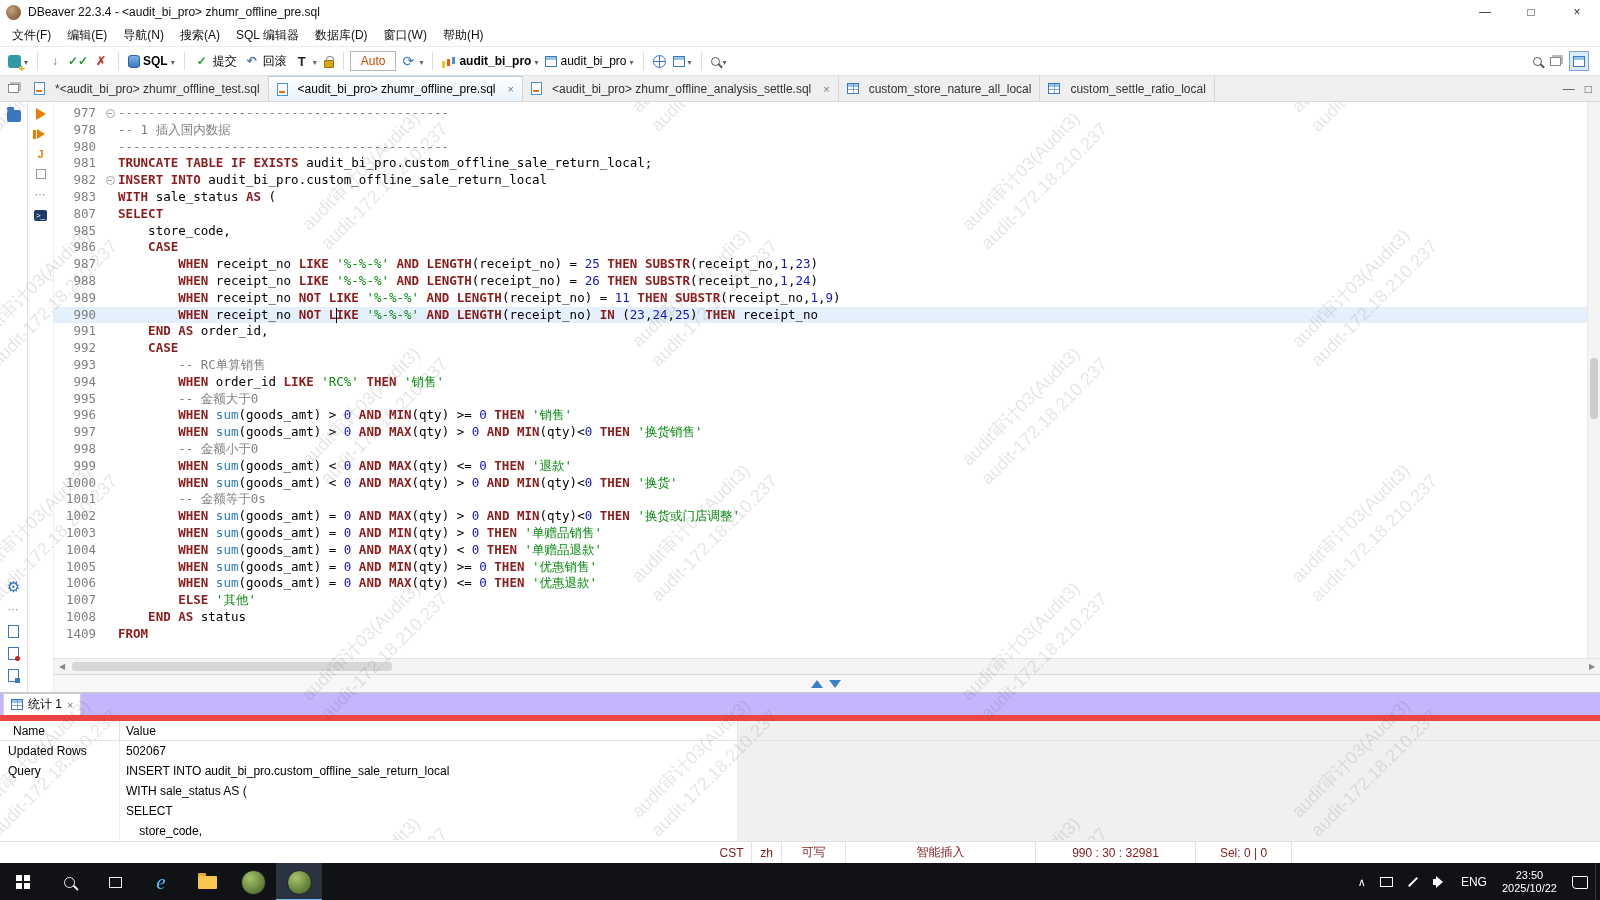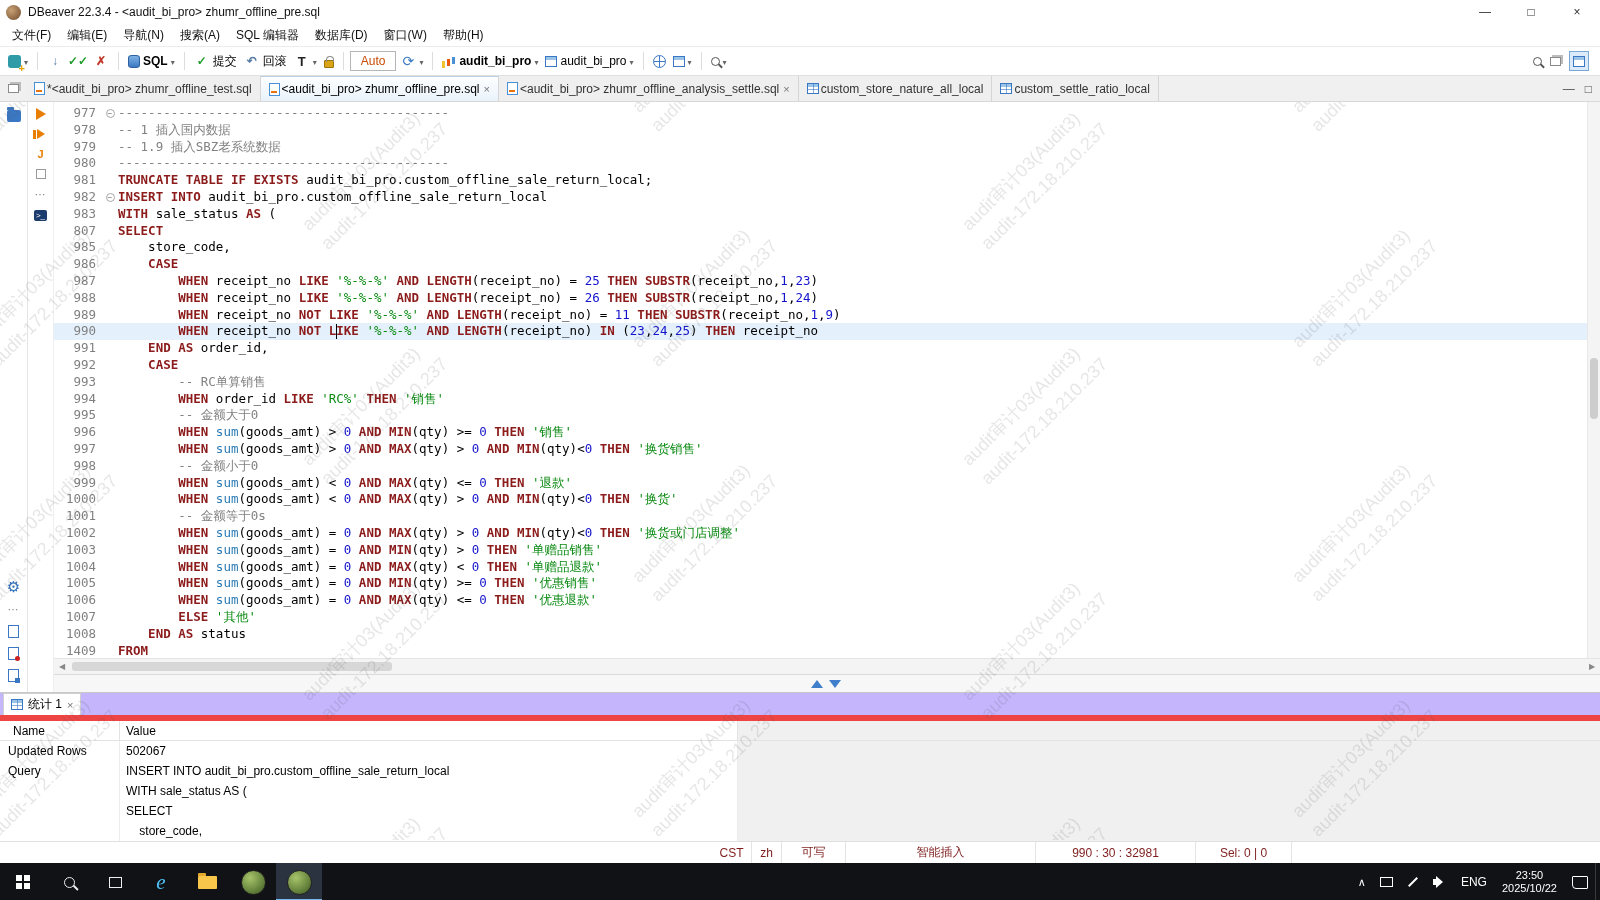"*<audit_bi_pro> zhumr_offline_test.sql" .etab { gap: 2px -> 10px }
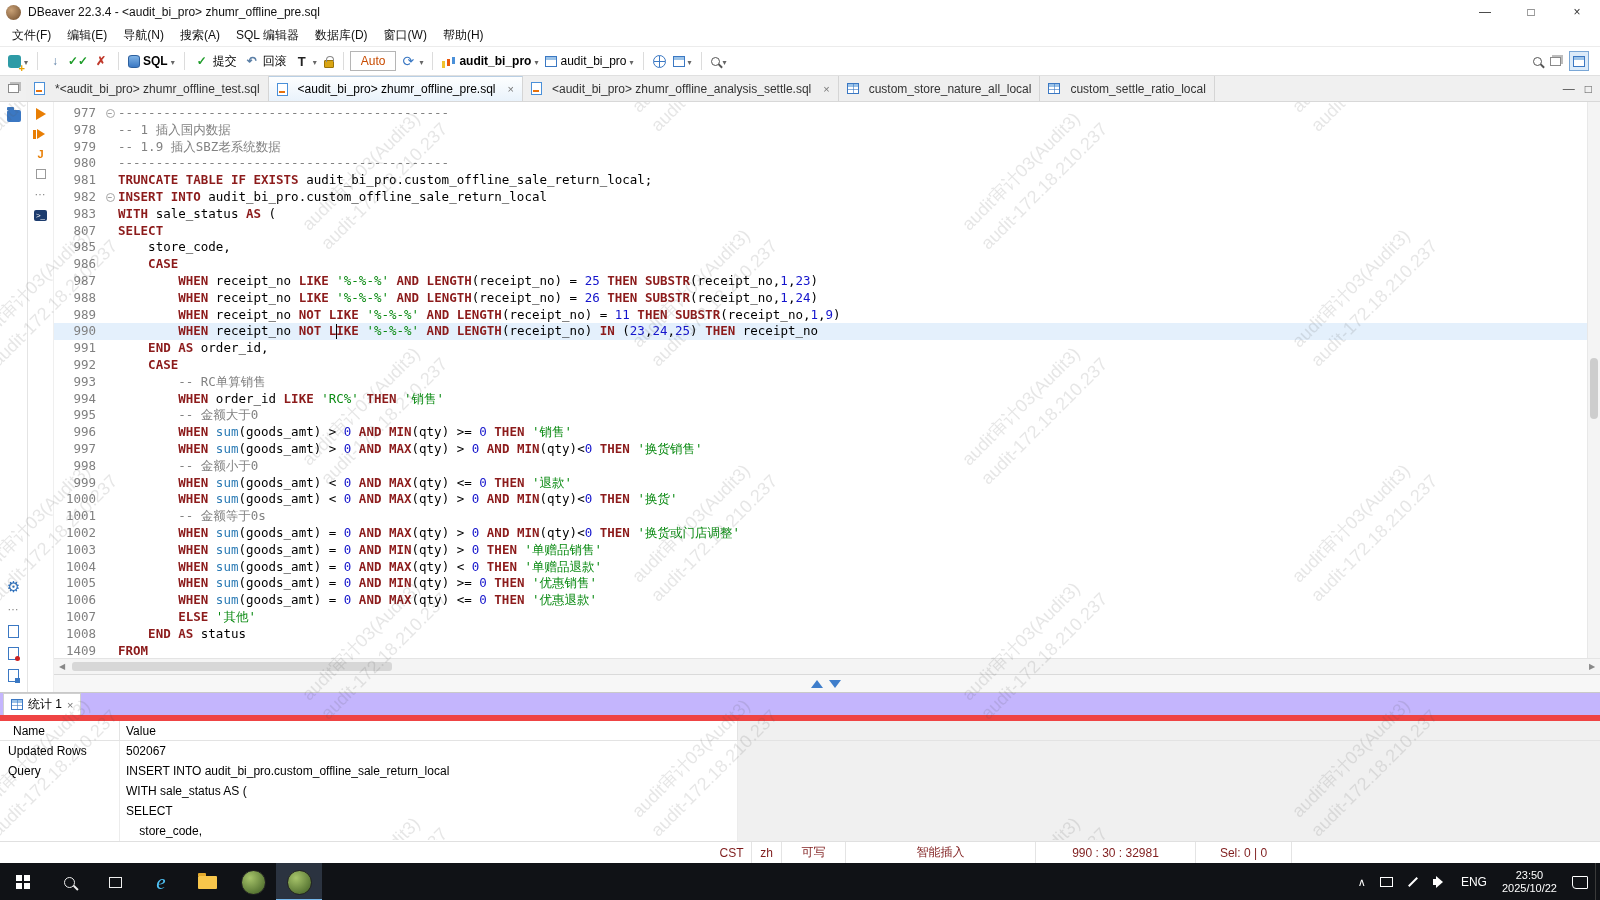"979" div.cl { html: <div><span>979</span><span></span><span><span>-- 1.9 插入SBZ老系统数据</span></span></div> -> none }
